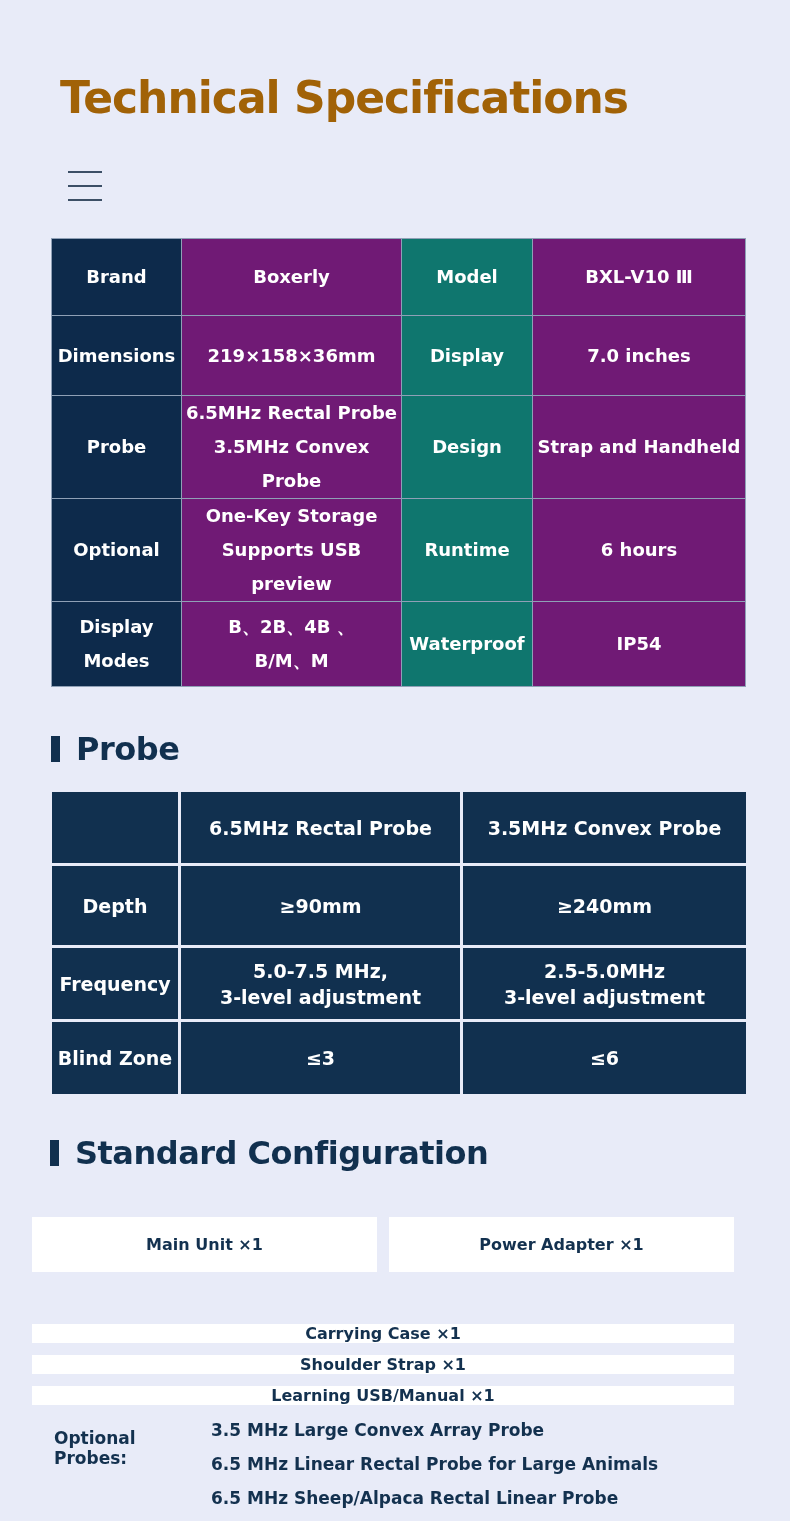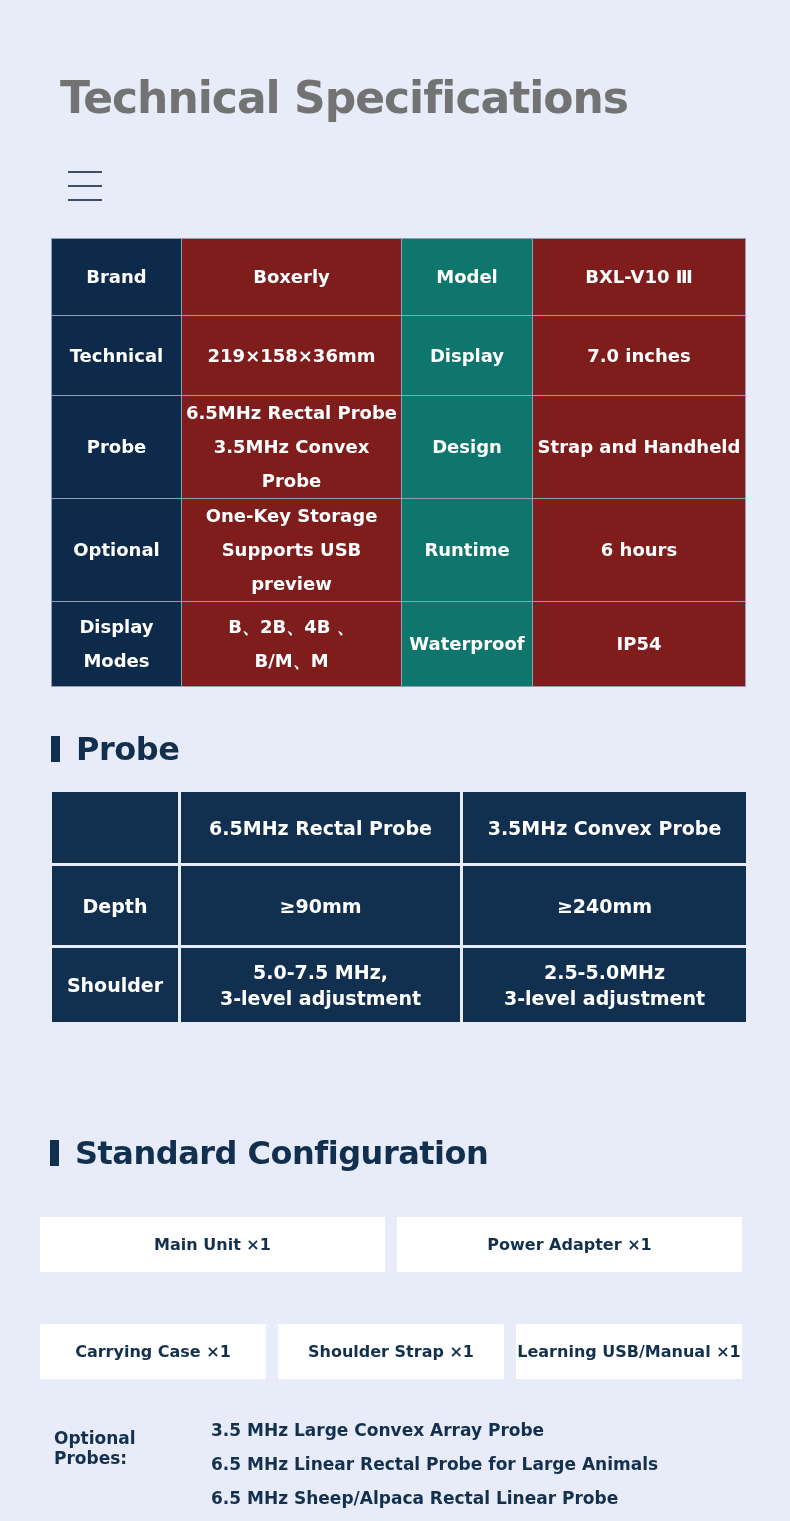"Technical Specifications" .title { color: #737373 -> #a16207 }
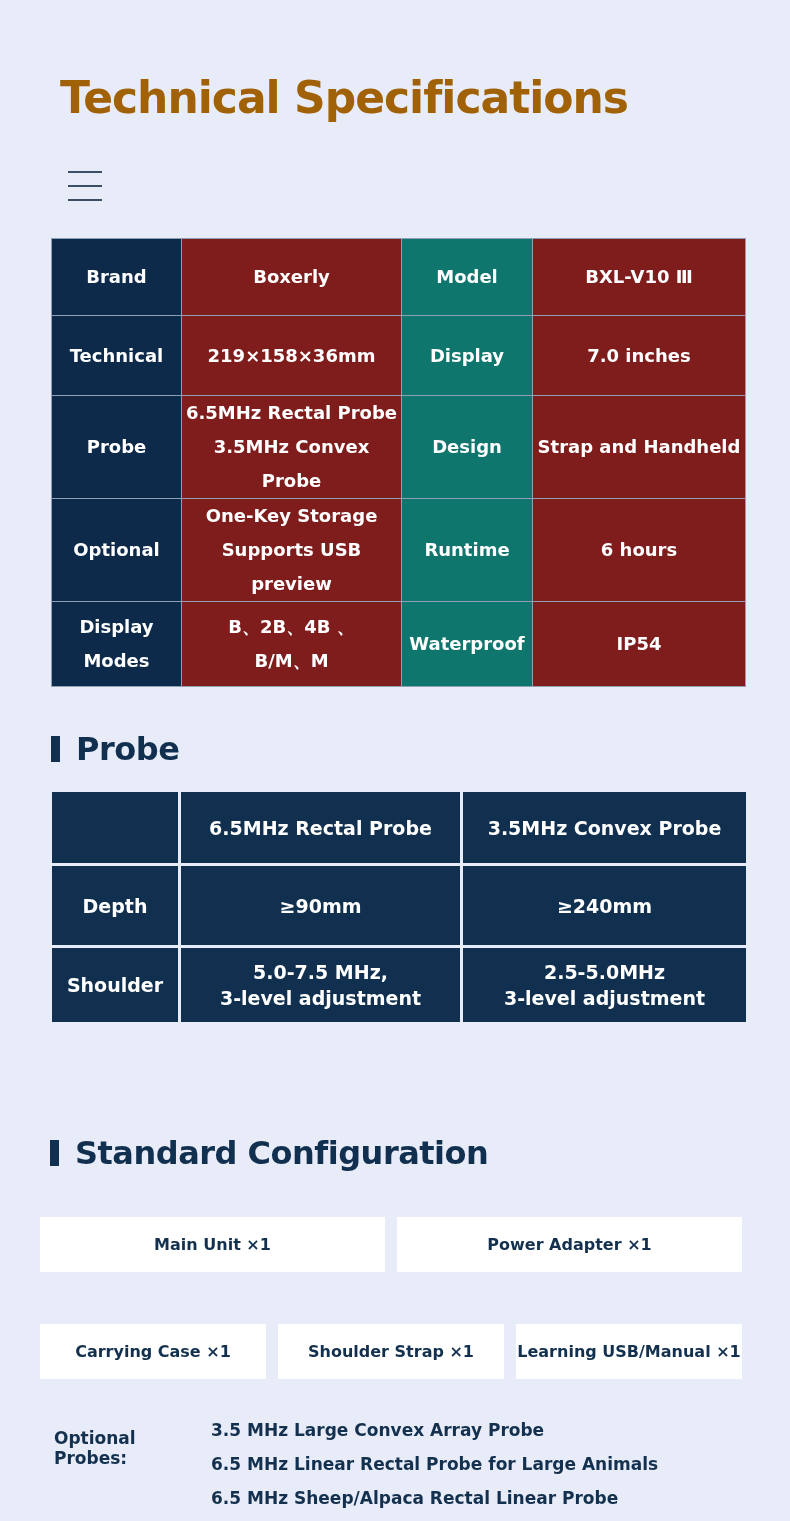"Boxerly" .spec-table td.val { background: #7f1d1d -> #701a75 }
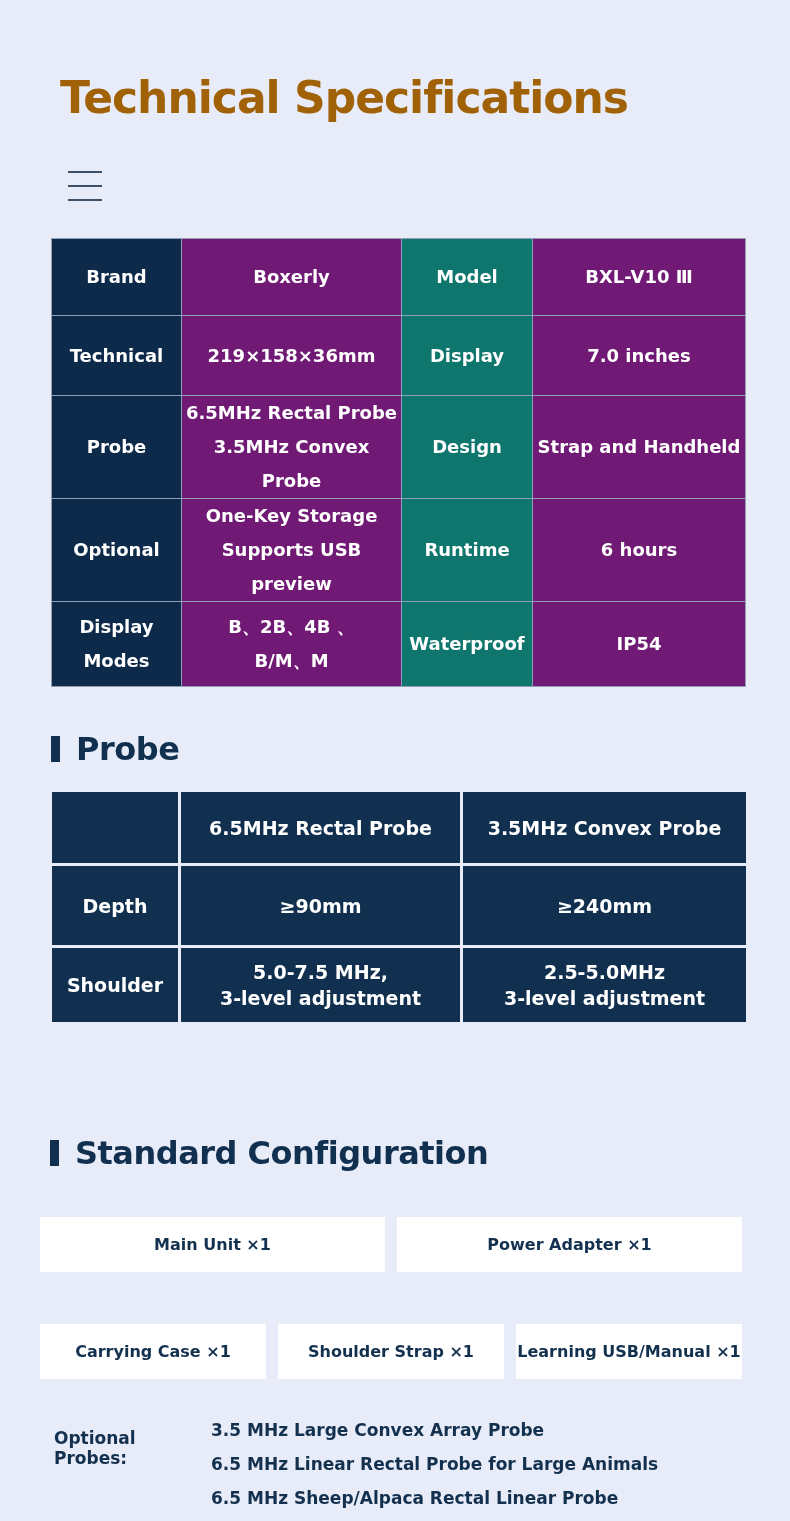"Technical" td.lbl { text: Technical -> Dimensions }
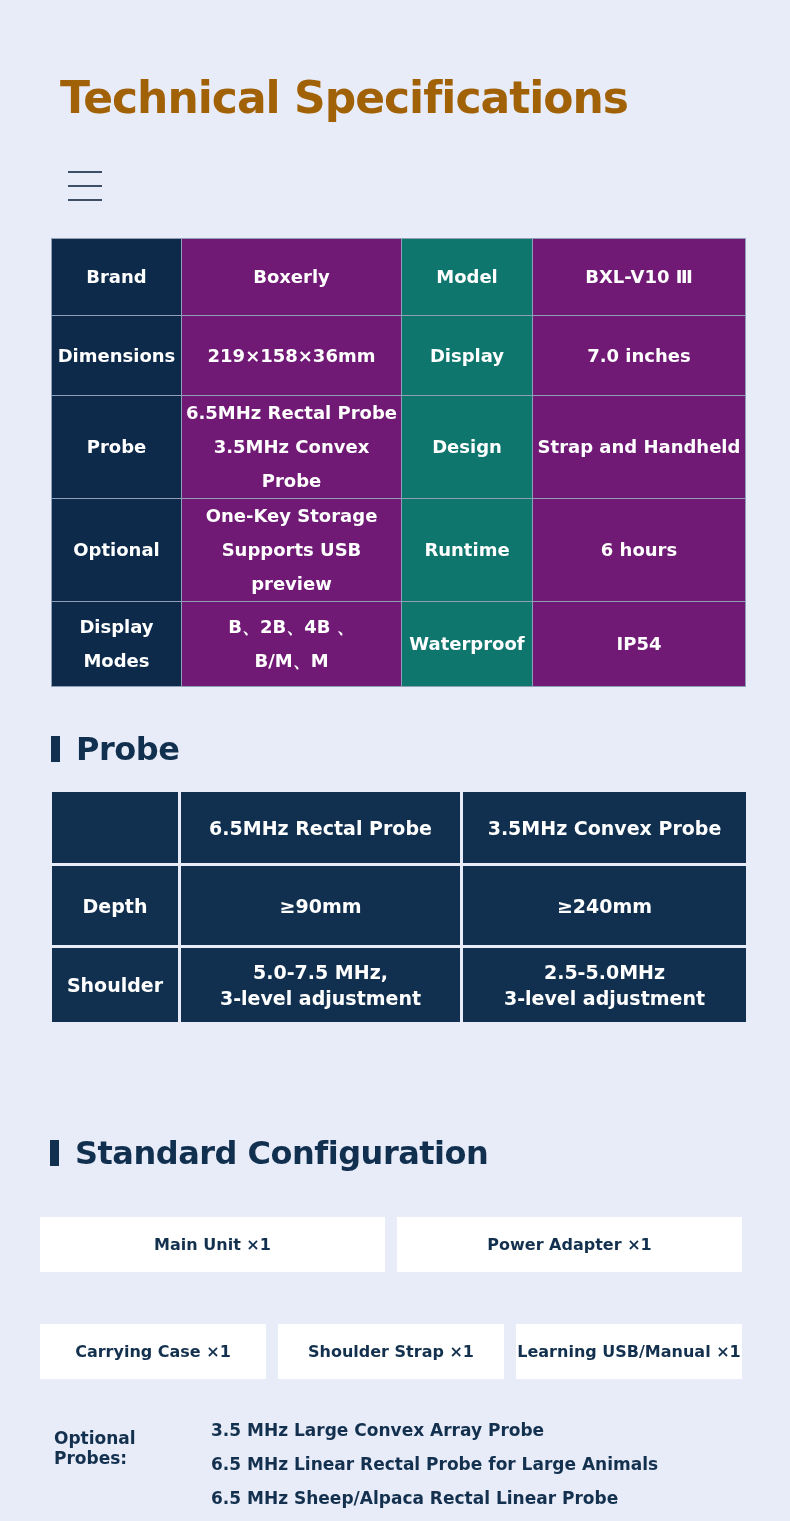"Shoulder" td { text: Shoulder -> Frequency }
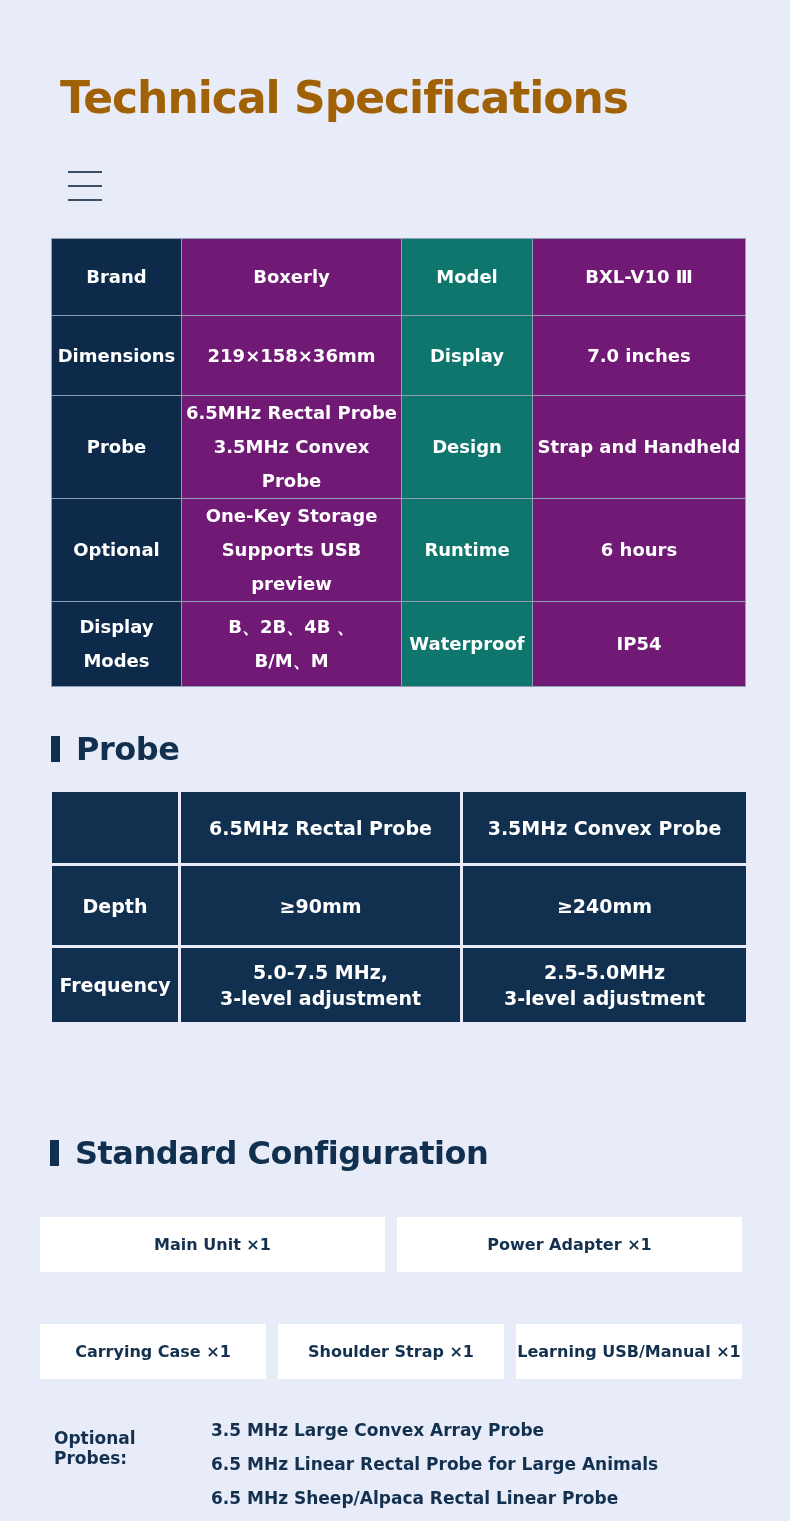"Blind Zone" tr { html: none -> <tr> <td>Blind Zone</td> <td>≤3</td> <td>≤6</td> </tr> }
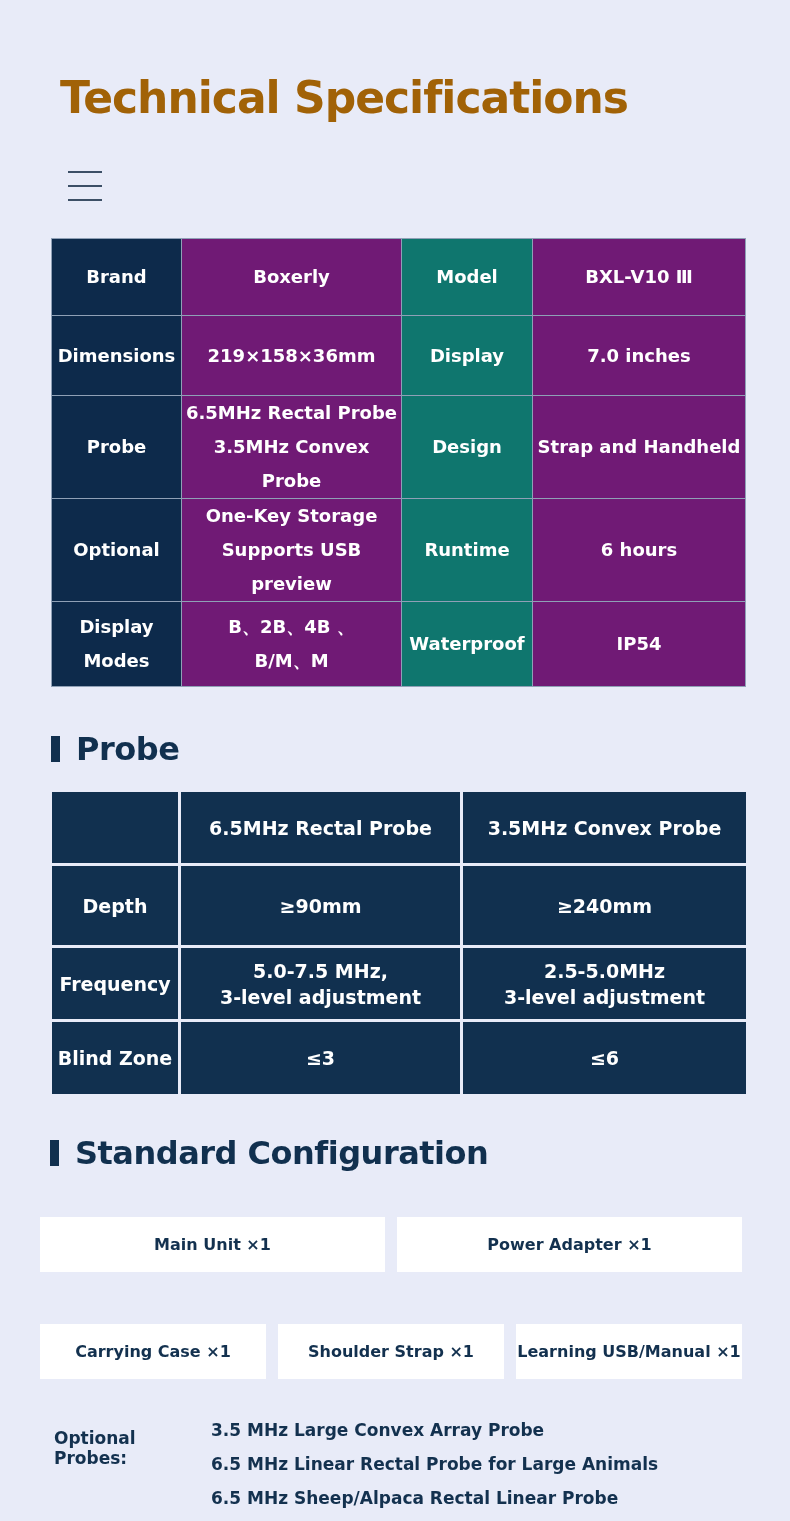"Main Unit ×1" .config { left: 40px -> 32px }
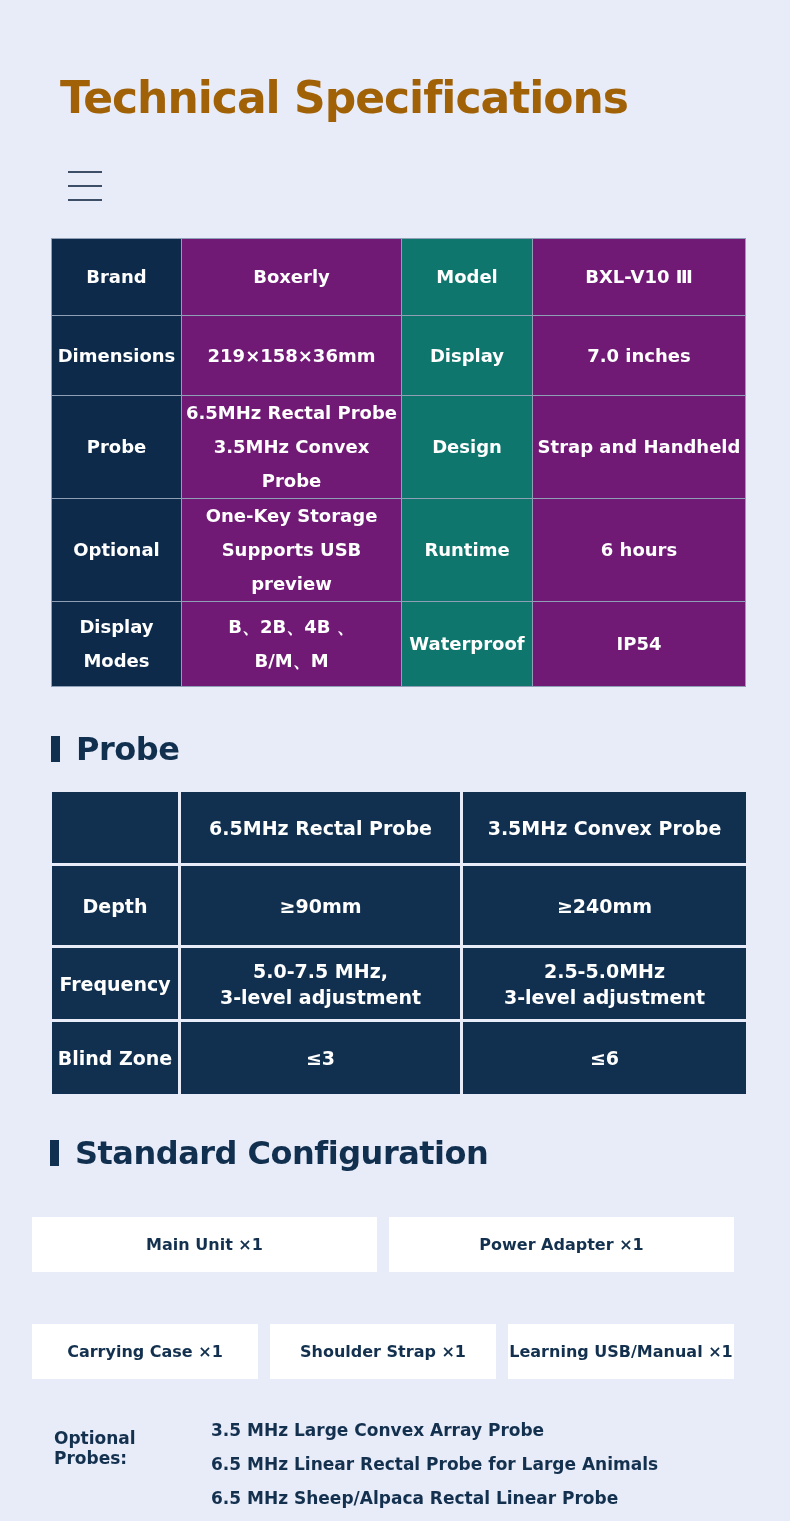"Carrying Case ×1" div.config { flex-direction: none -> column }
